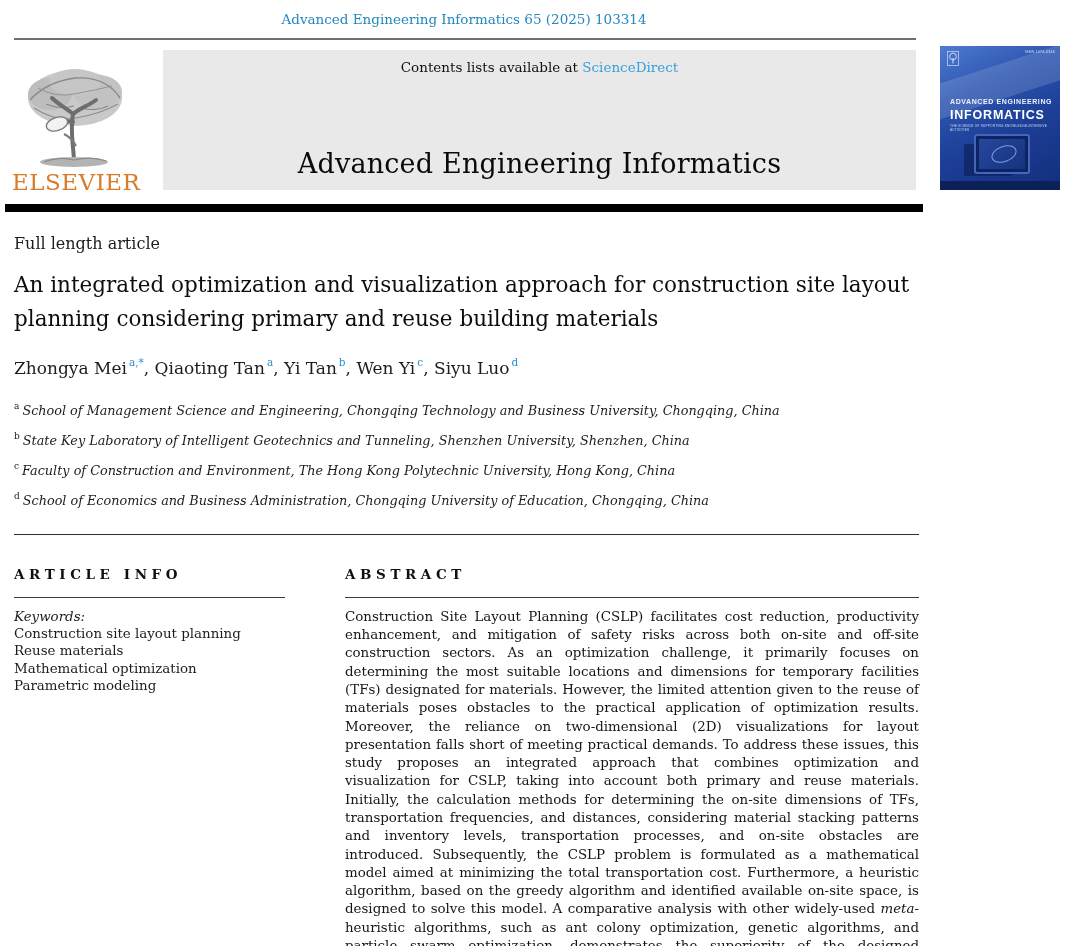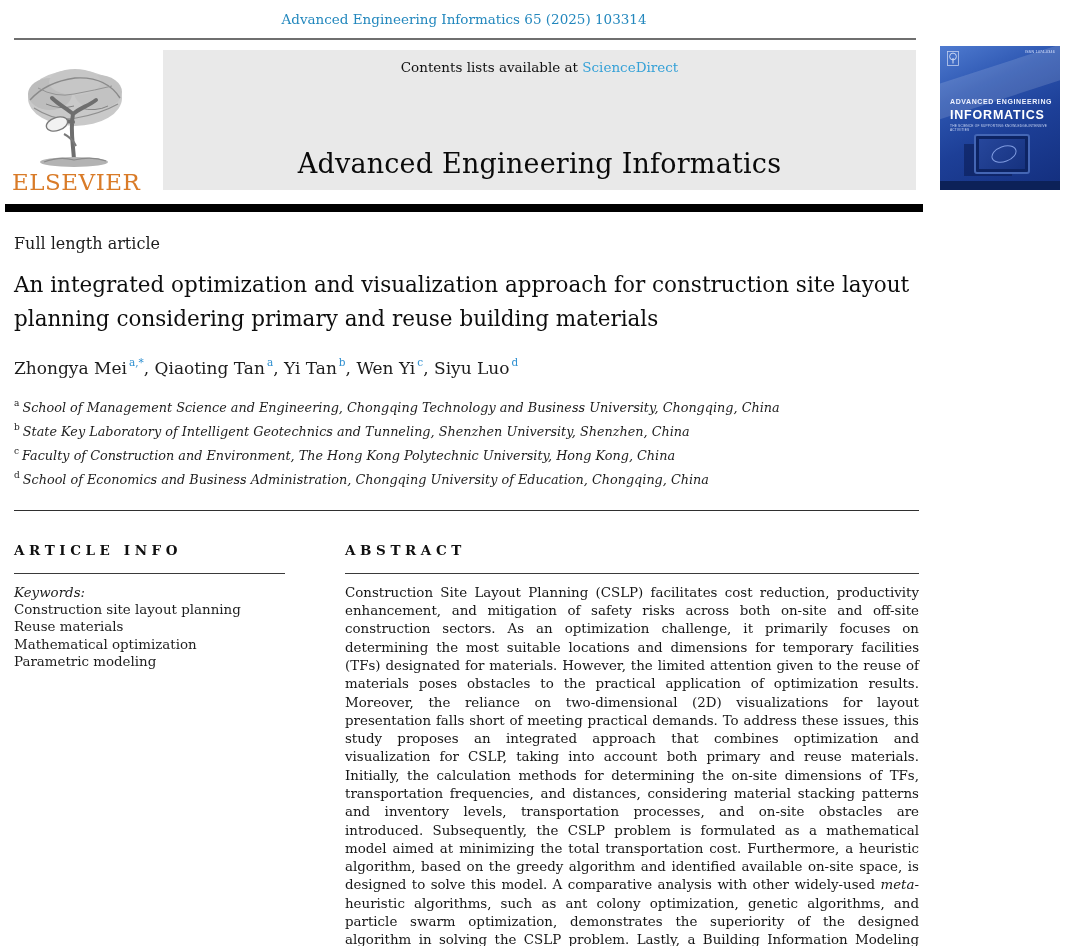"a School of Management Science" .affiliations { line-height: 20px -> 26px }
